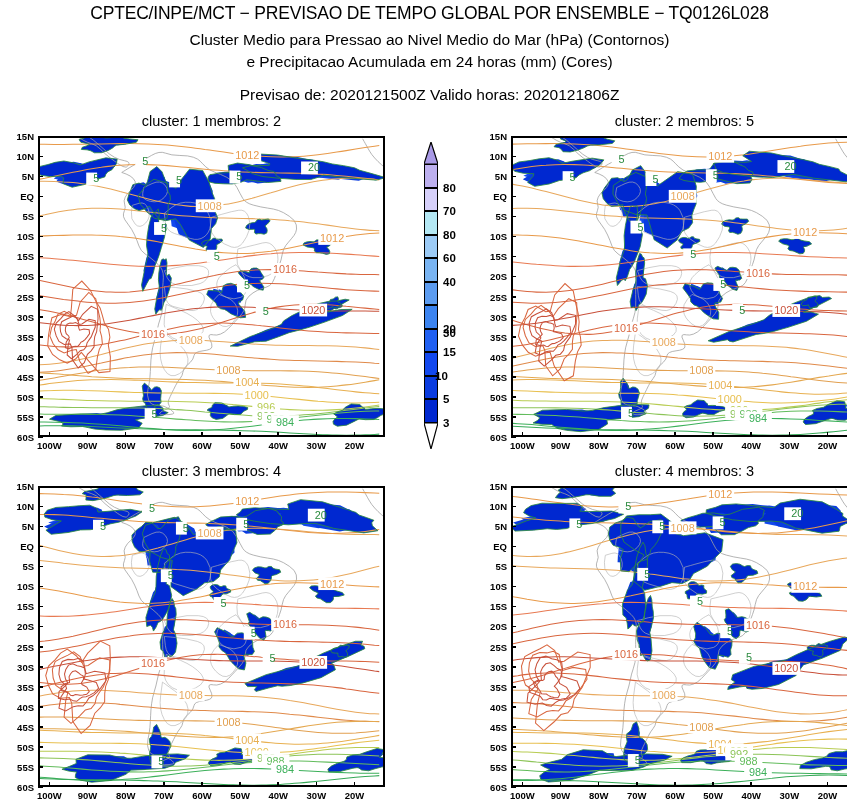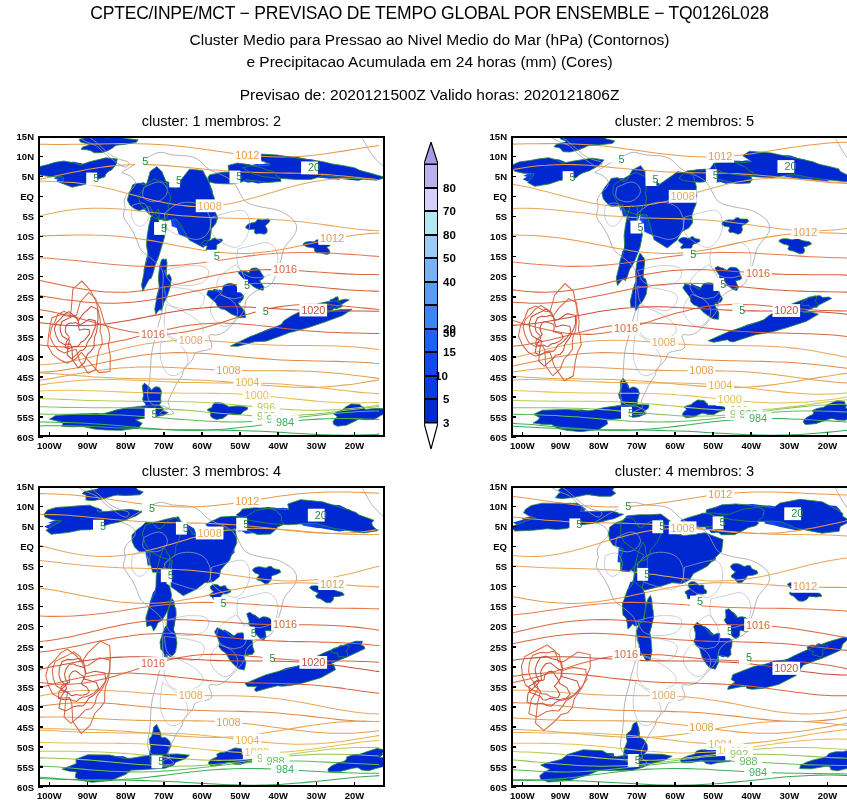"50" div.cb-label { text: 50 -> 60 }
